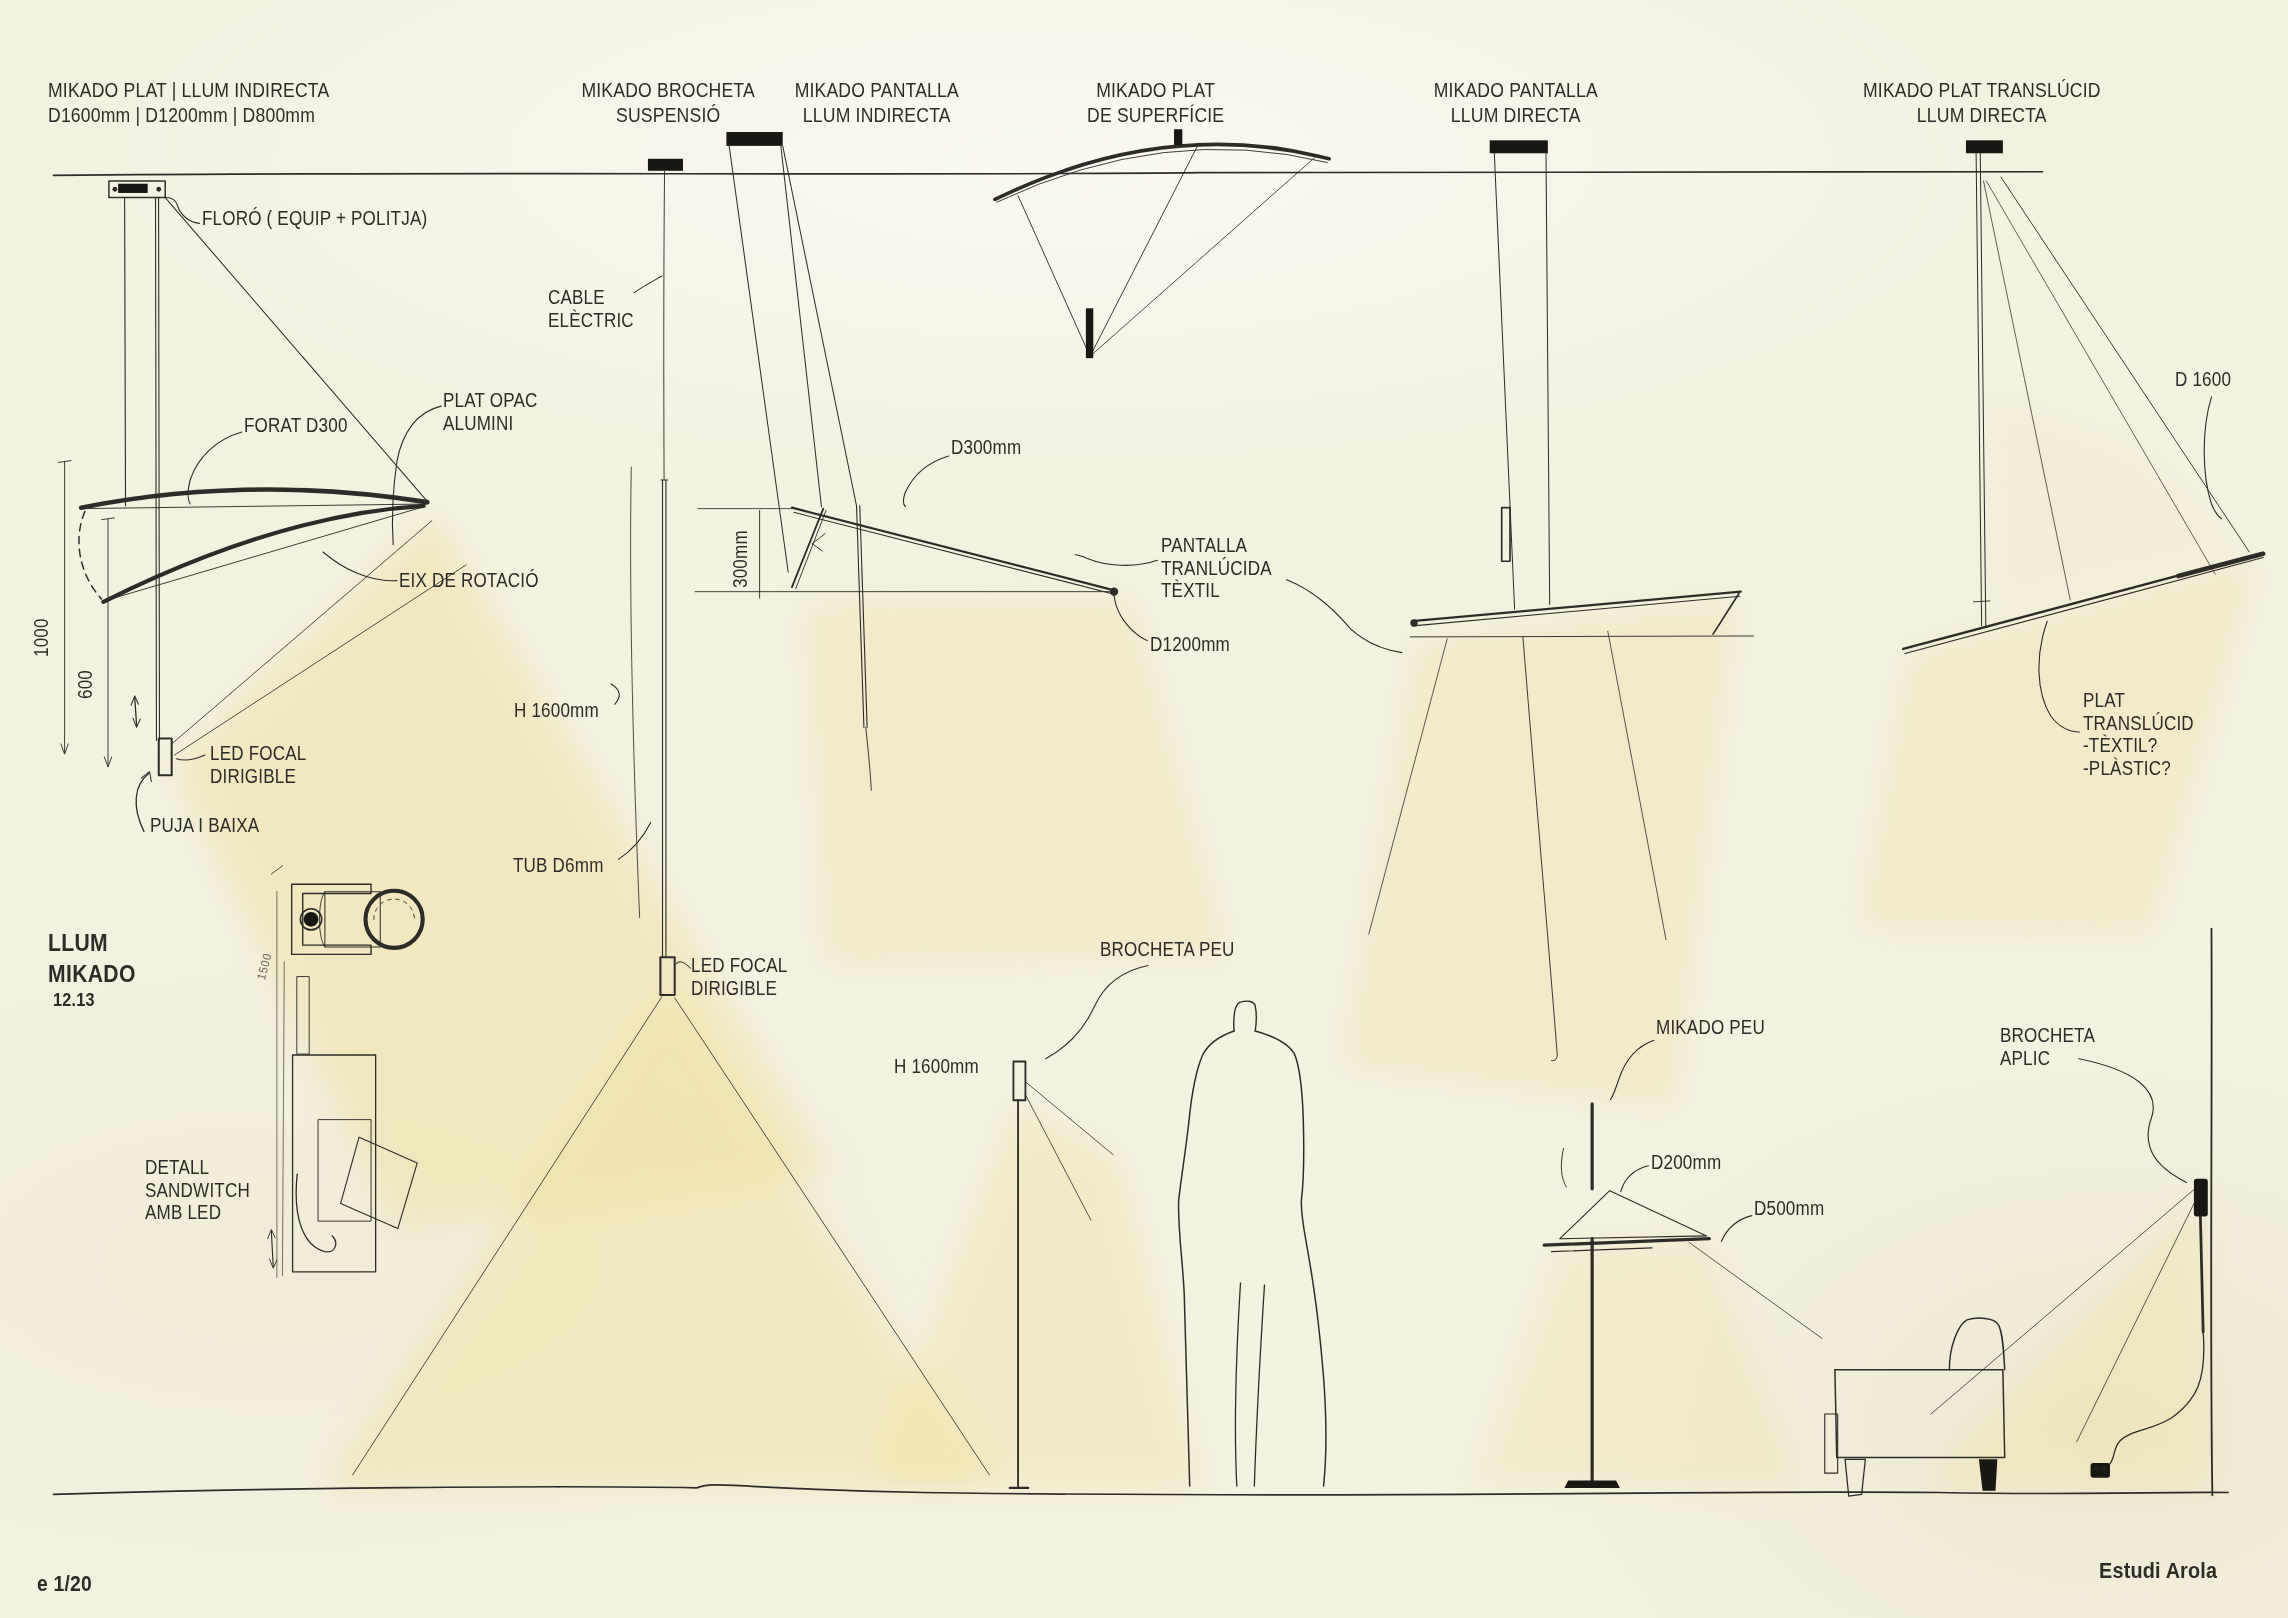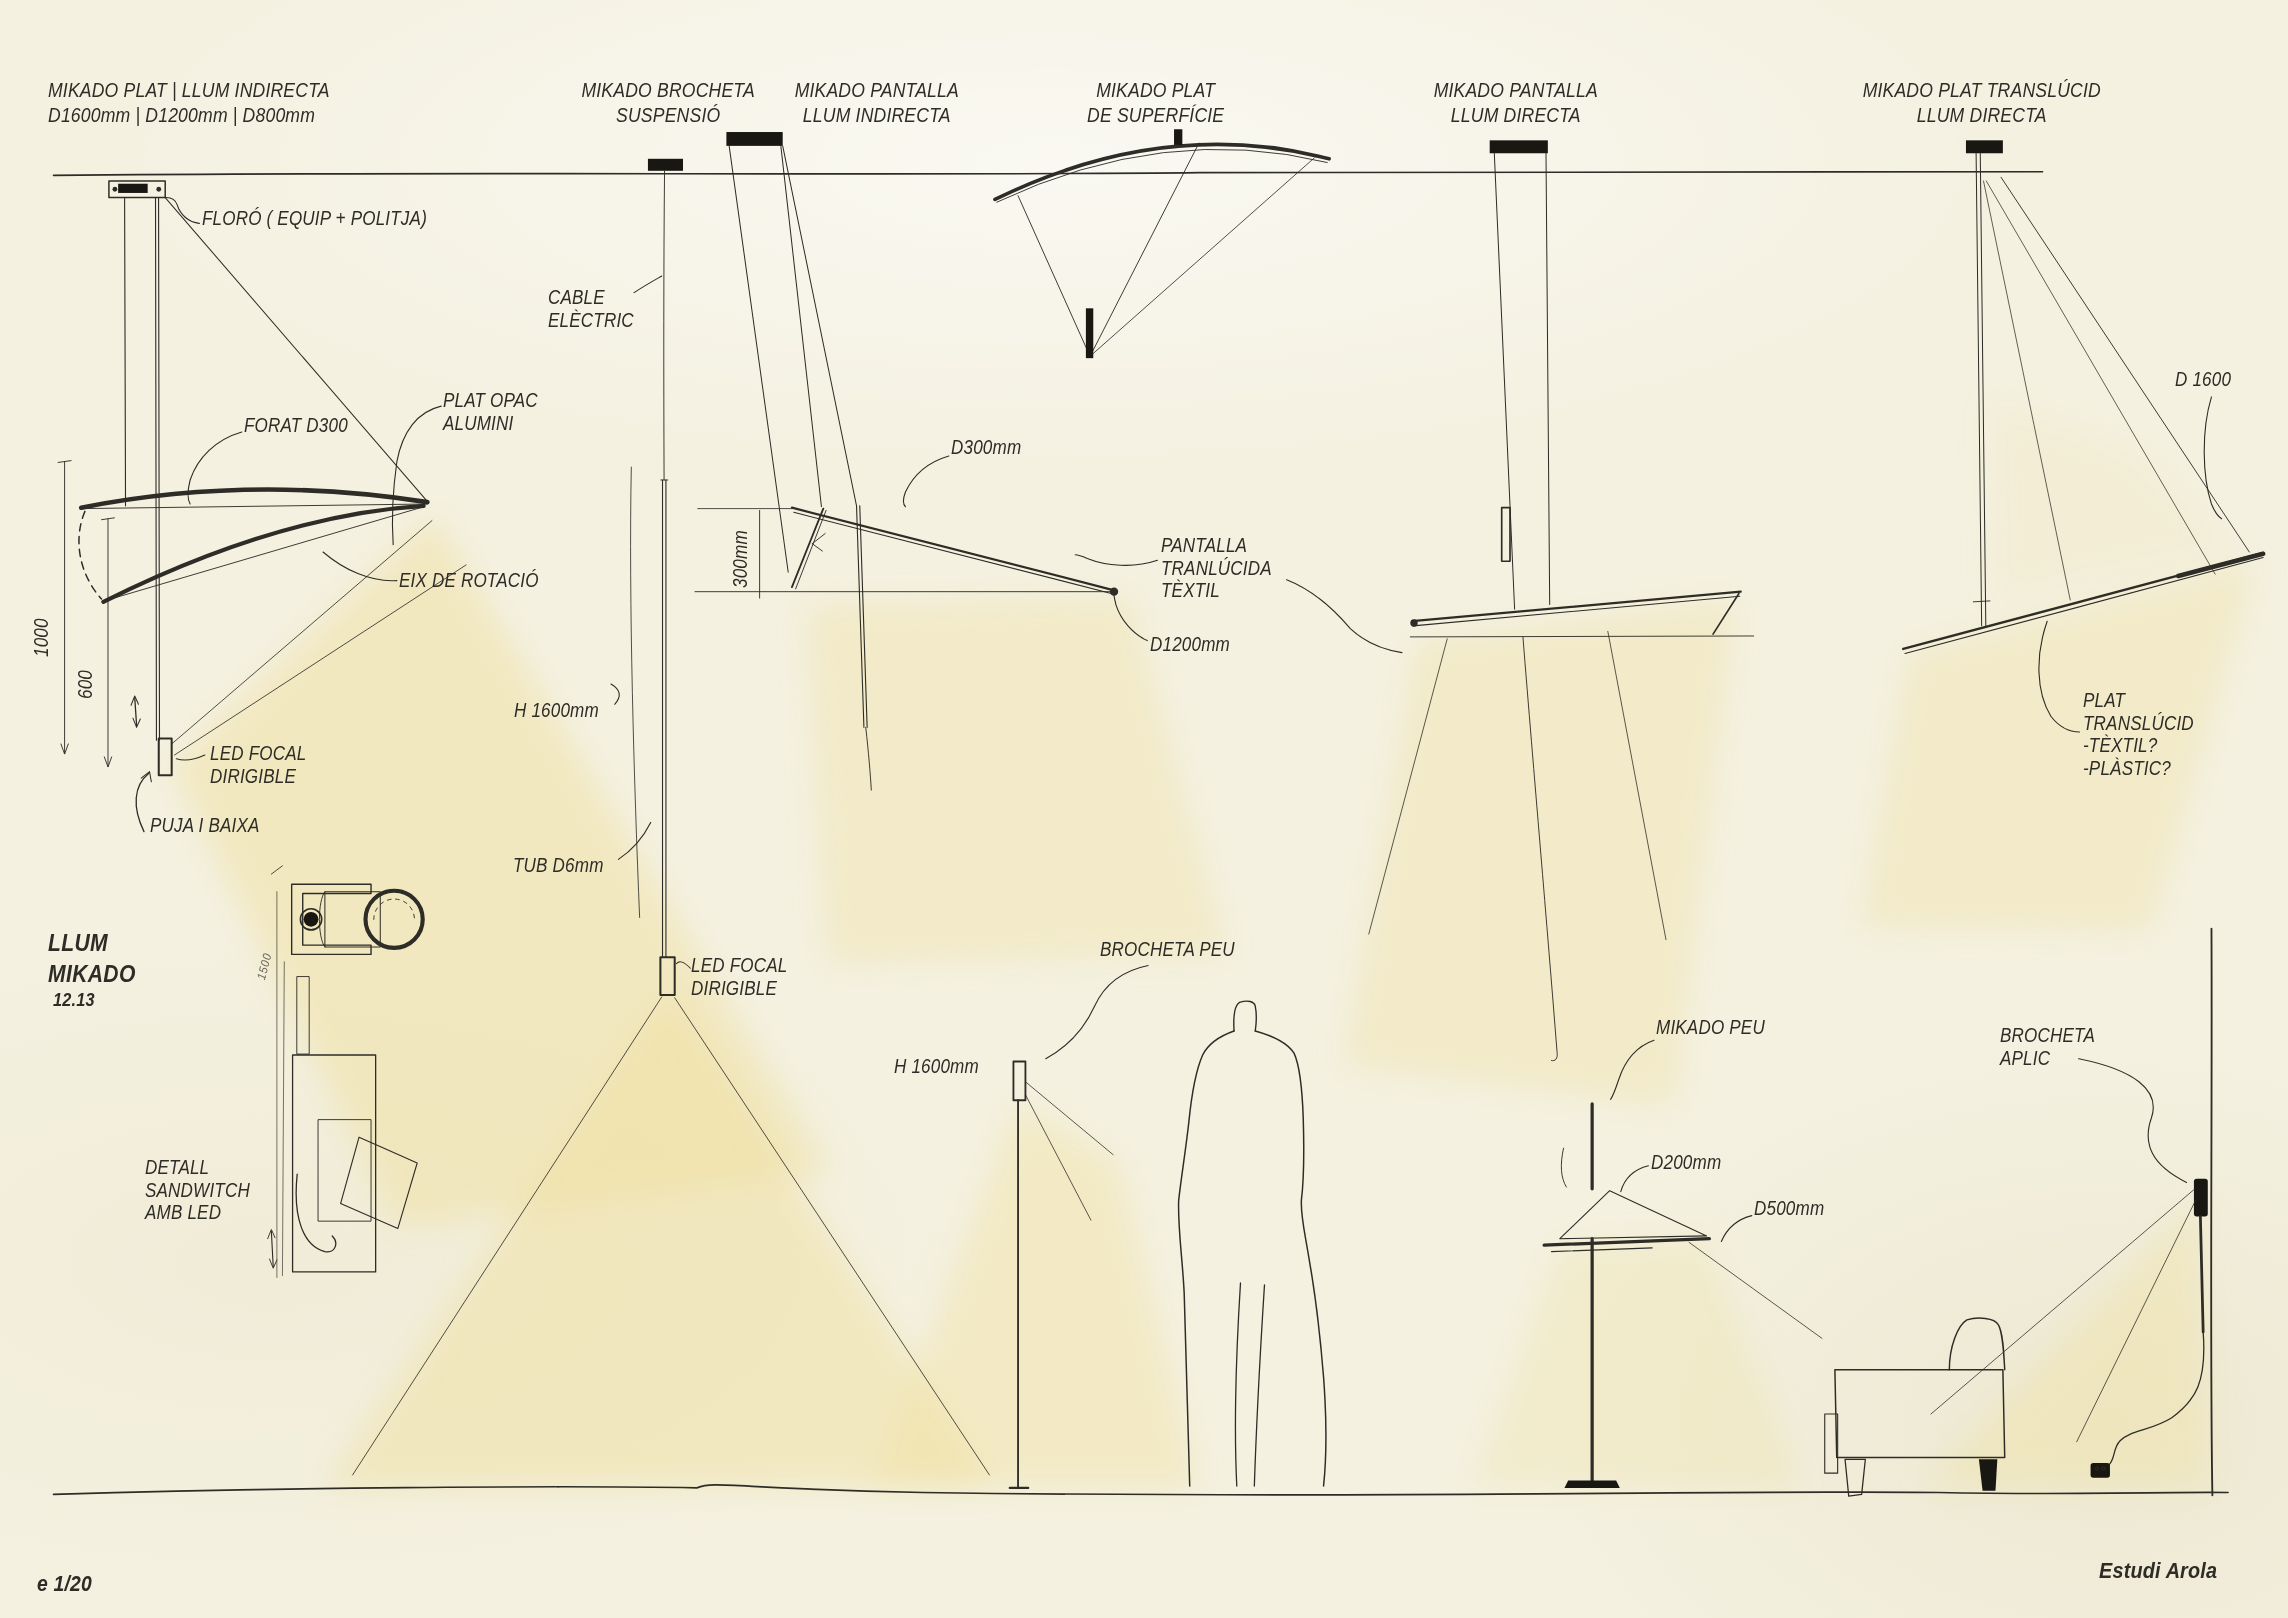"MIKADO PLAT | LLUM INDIRECTA" .sheet { font-style: italic -> none }
